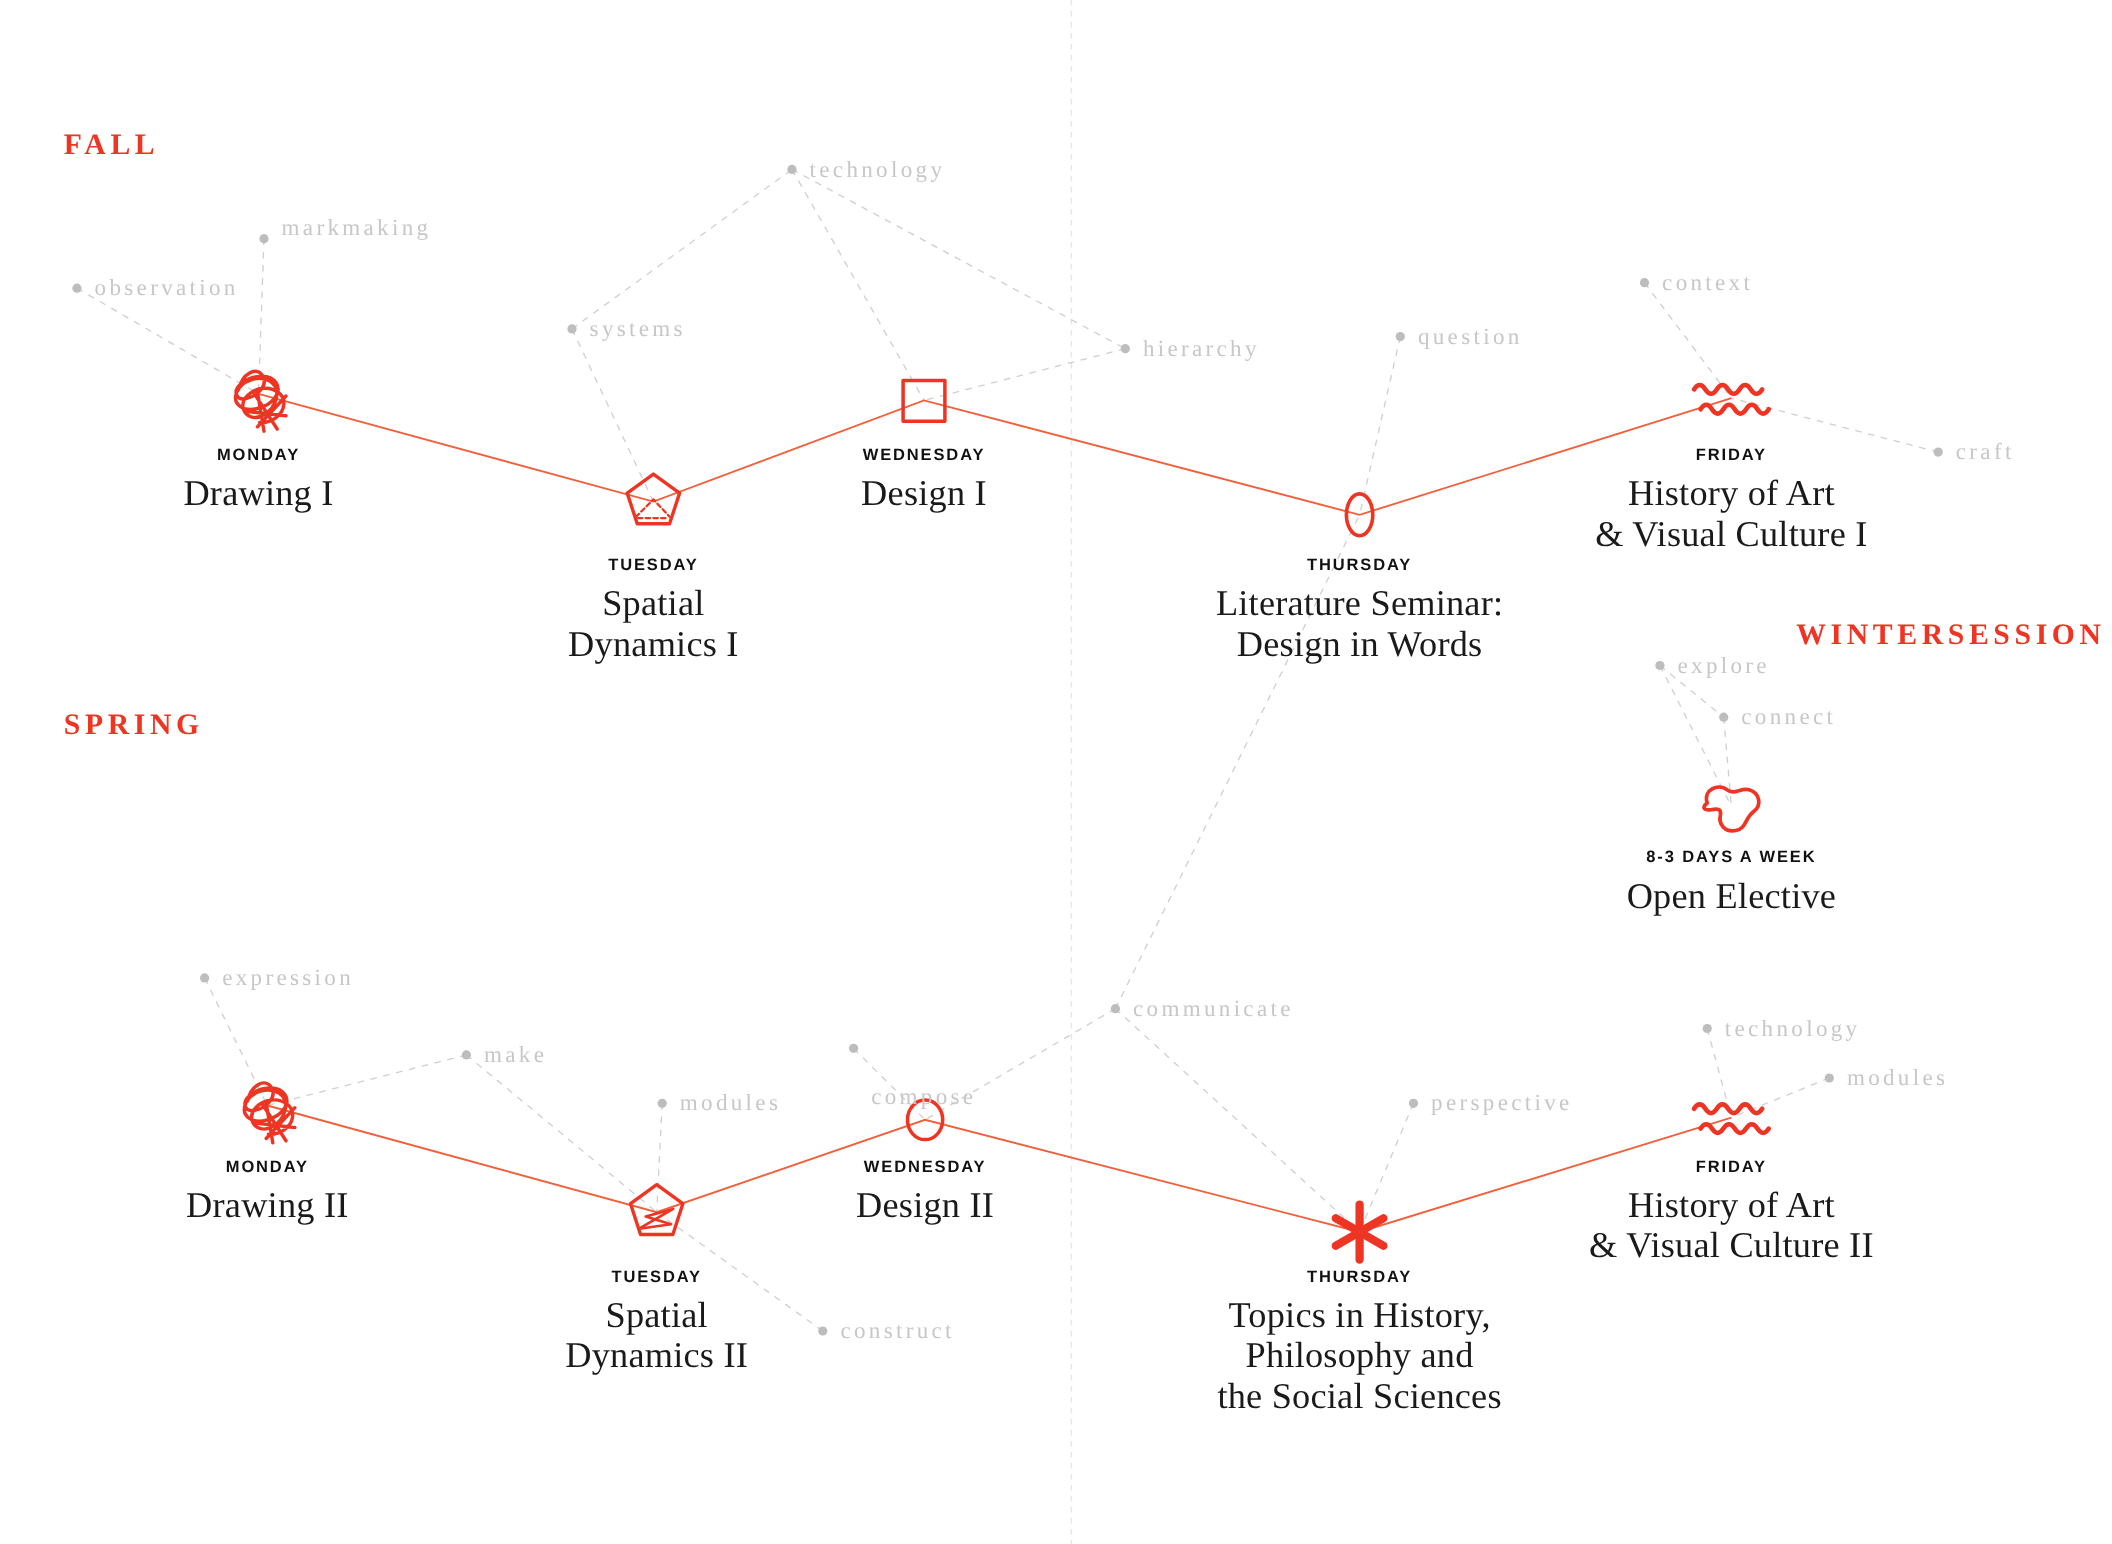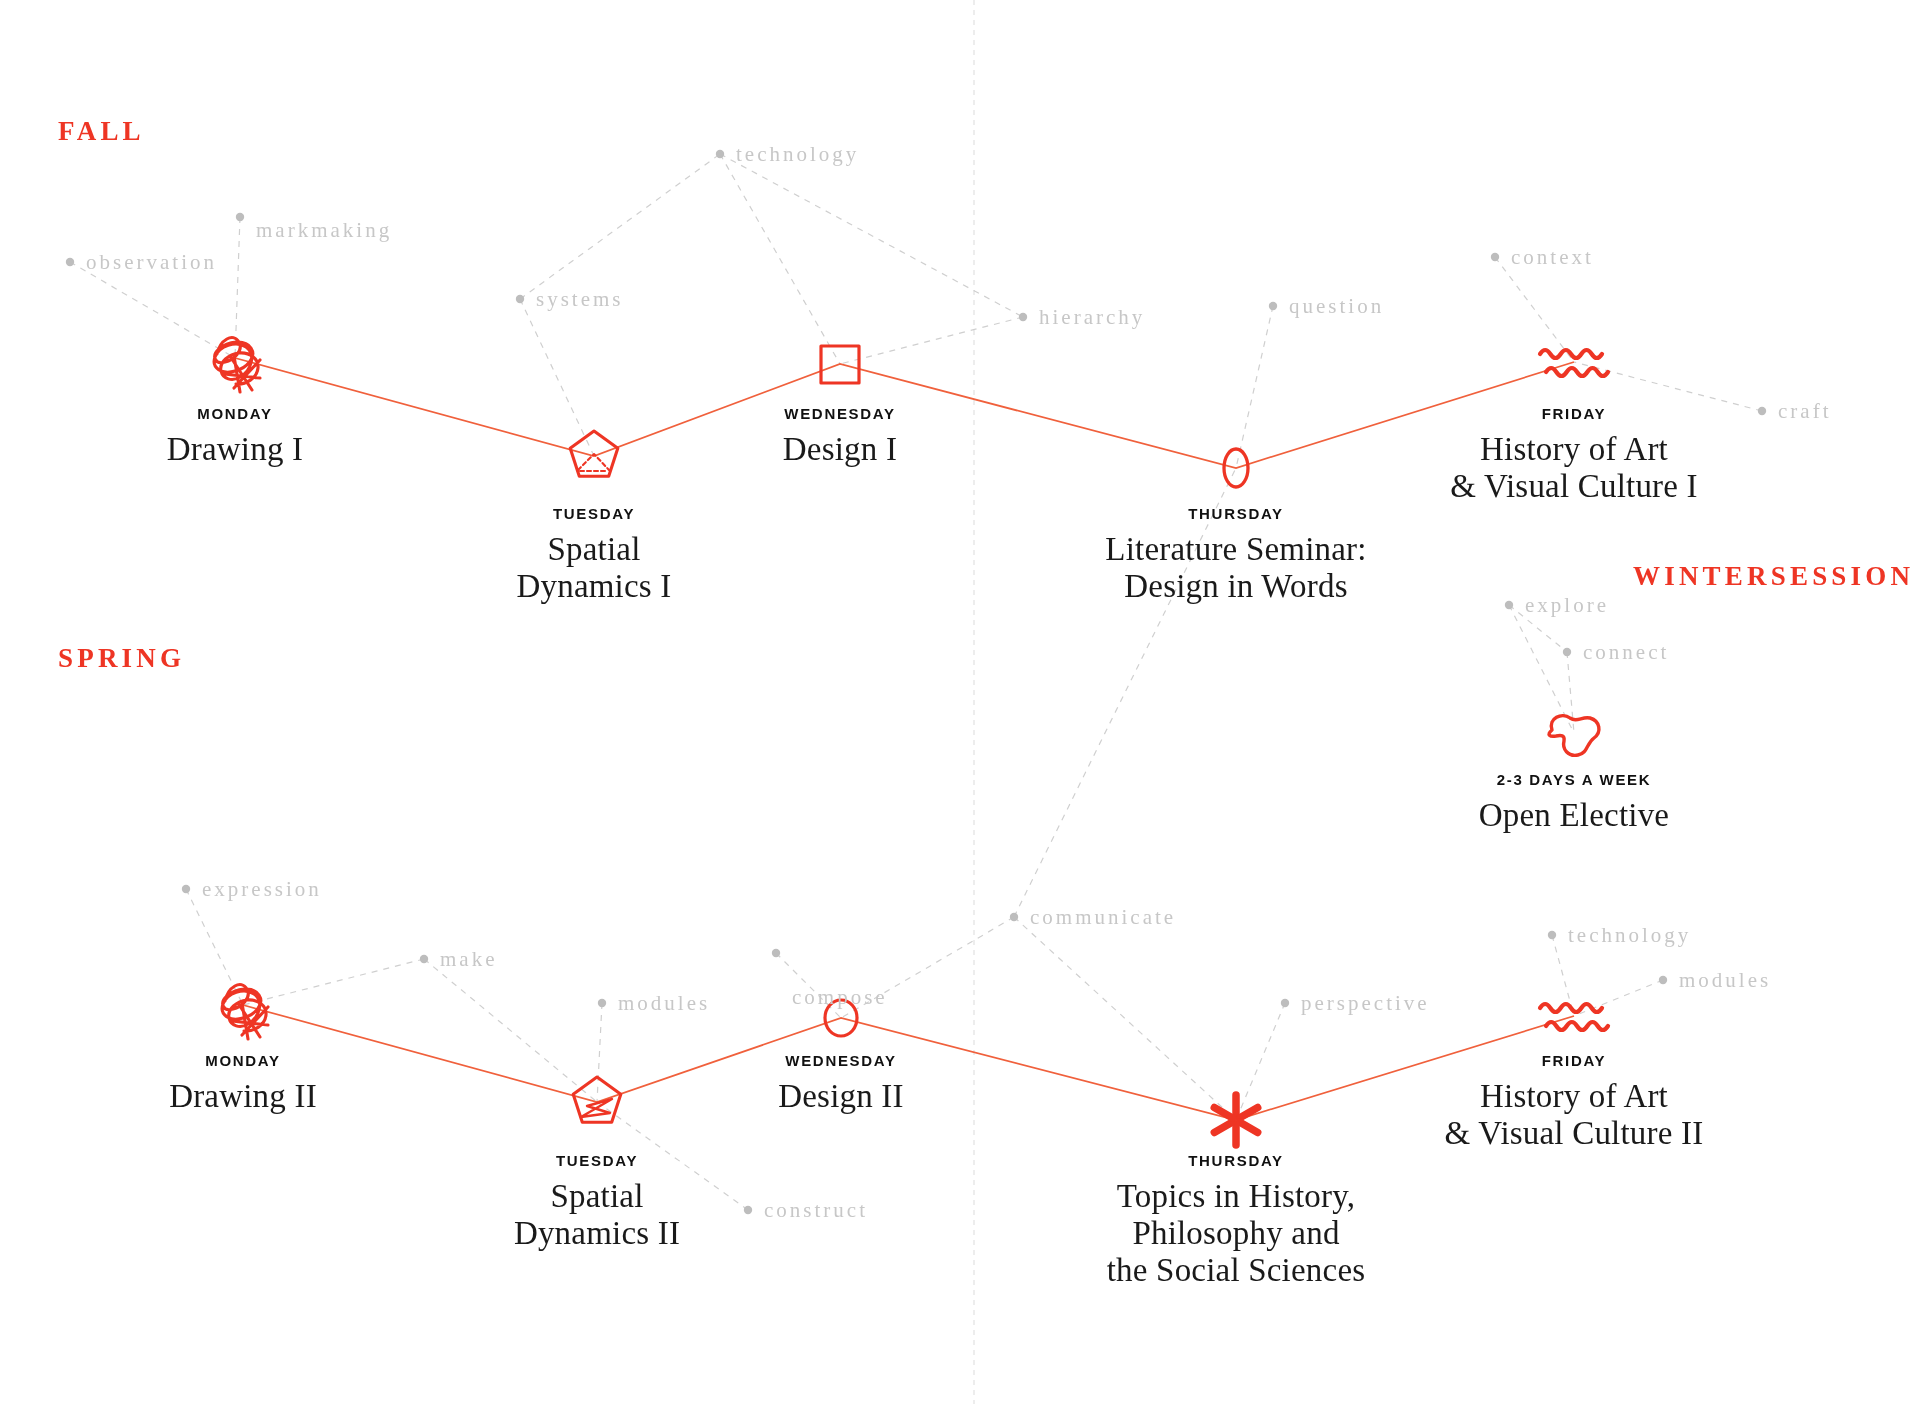"markmaking" div.kw { top: 230px -> 207px }
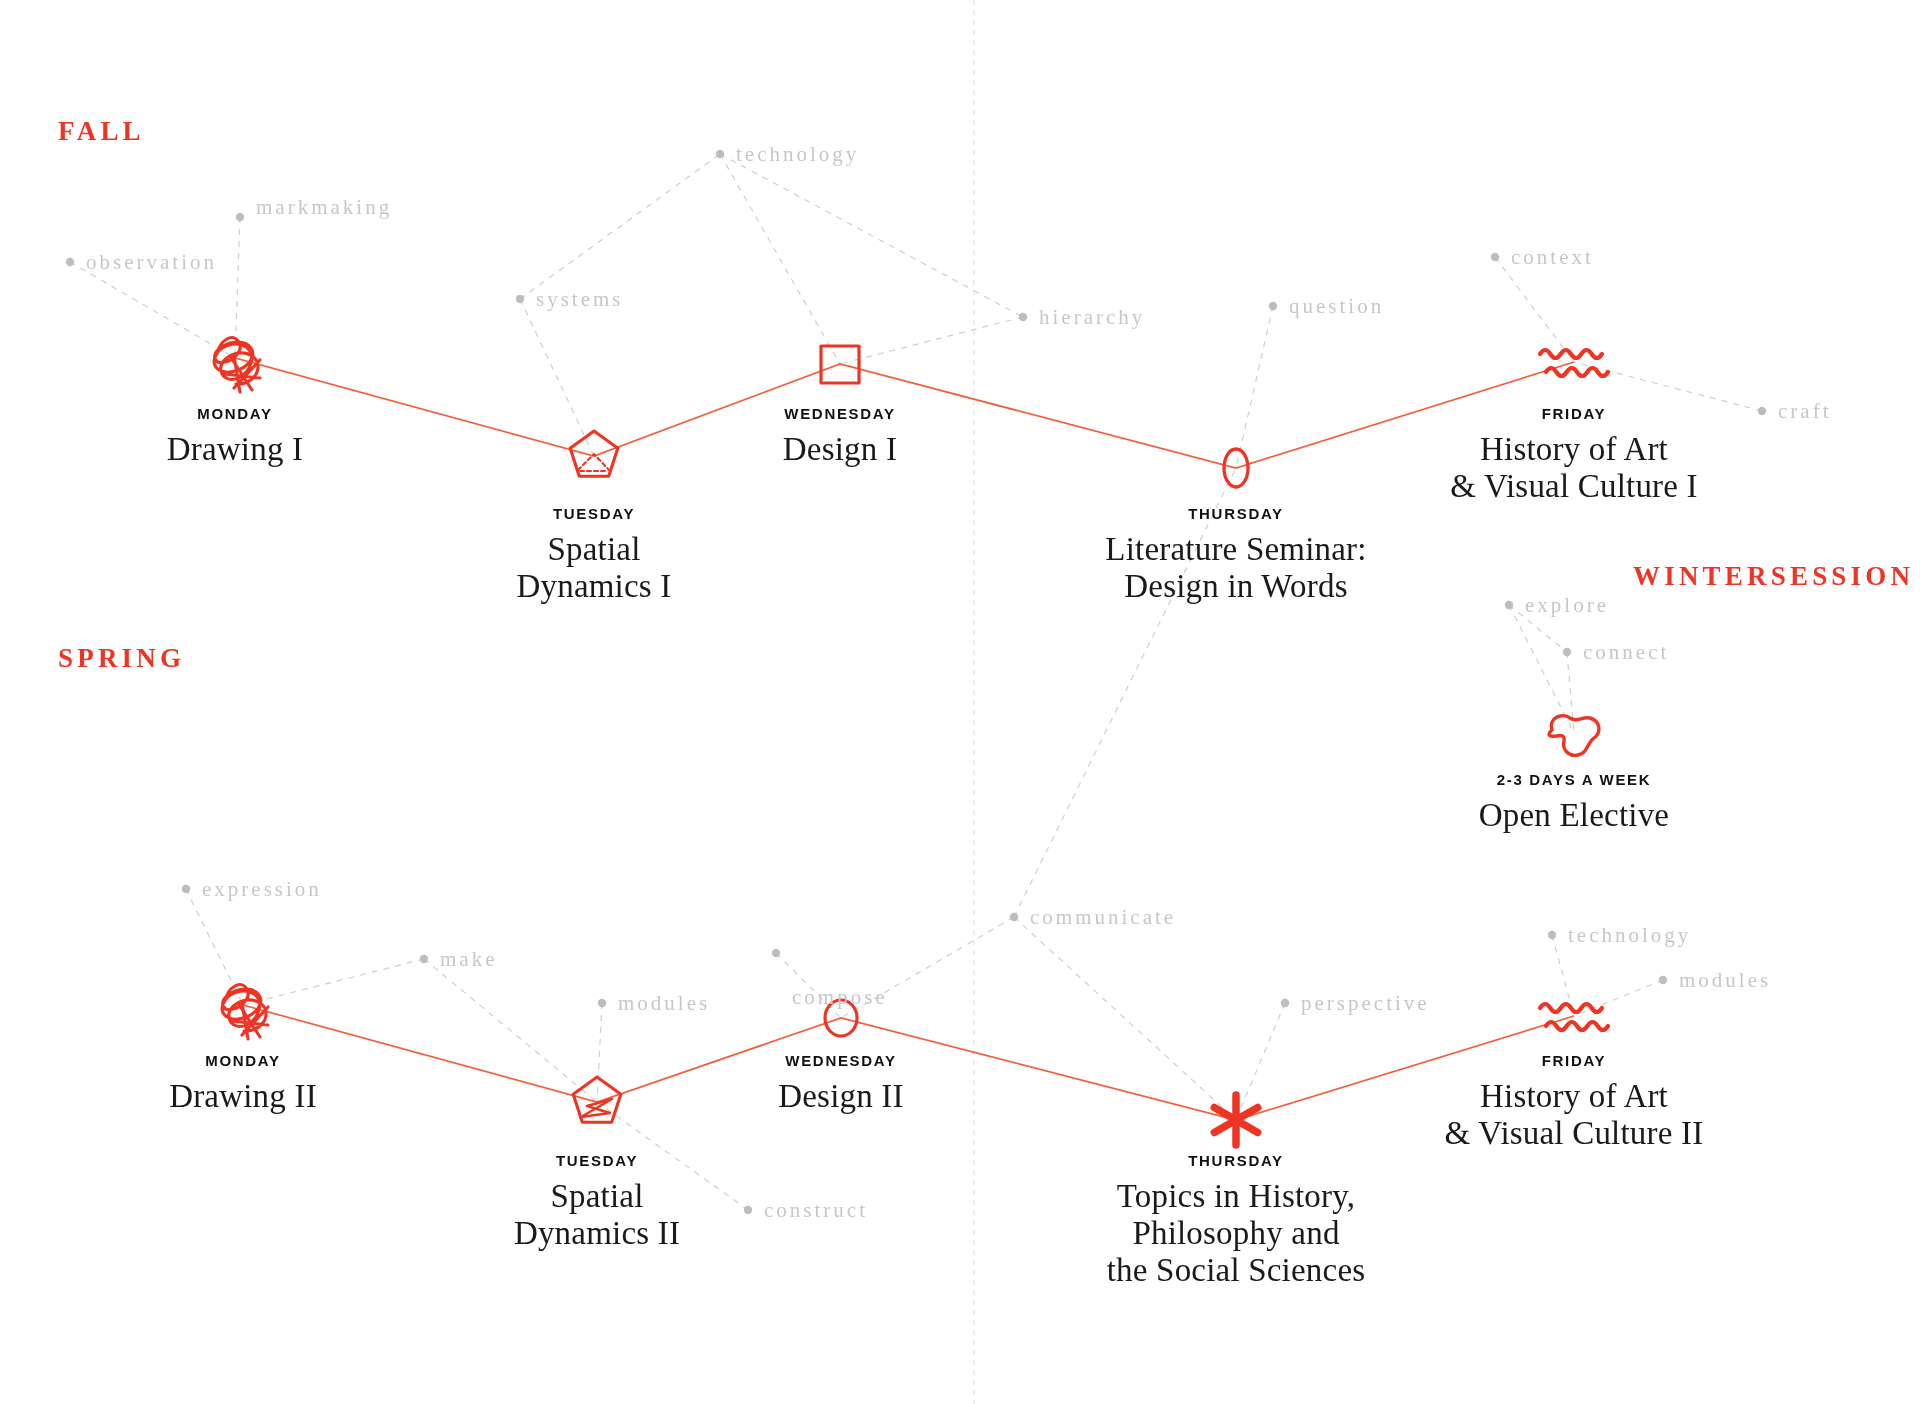"2-3 DAYS A WEEK" div.day { text: 2-3 -> 8-3 }
